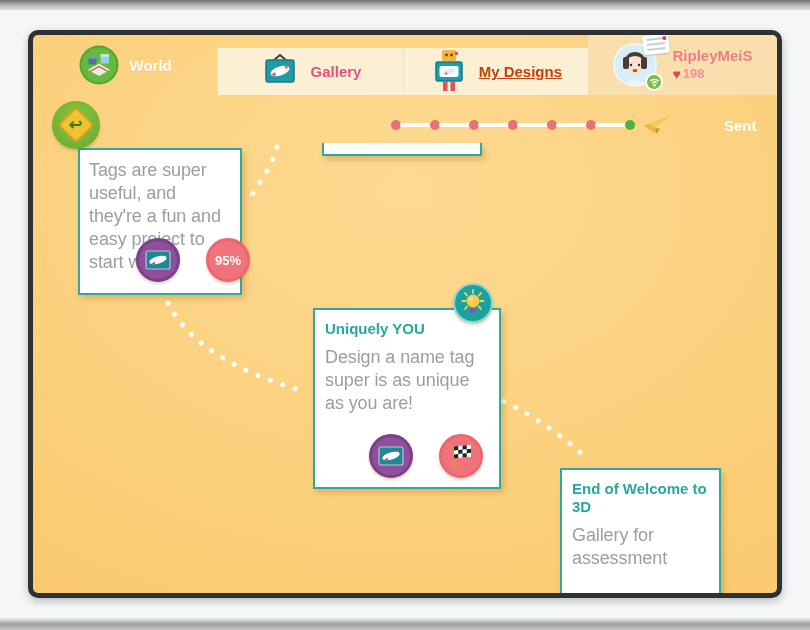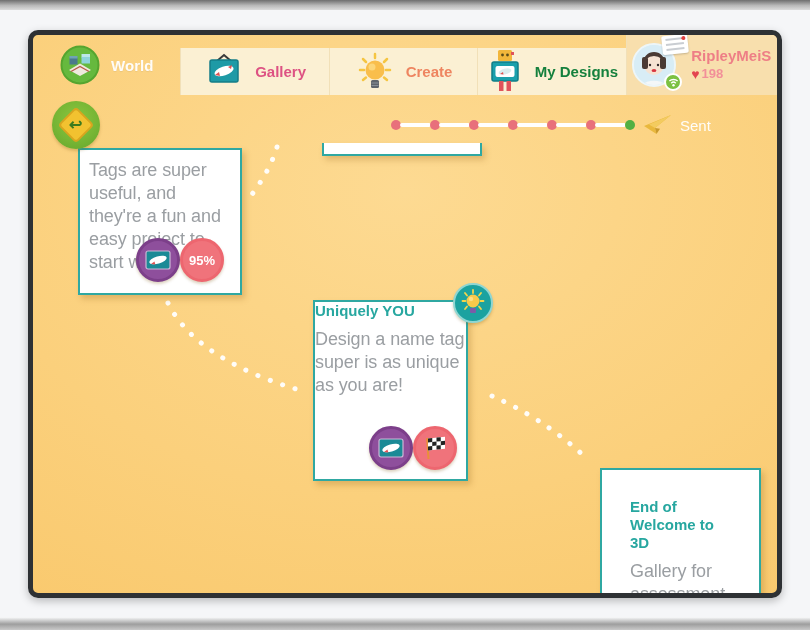"Create" div.tab { html: <div> <svg> <g> <line></line> <line></line> <line></line> <line></line> <line></line> <line></line> <line></line> </g> <circle></circle> <circle></circle> <rect></rect> <line></line> <line></line> </svg> <span>Create</span> </div> -> none }
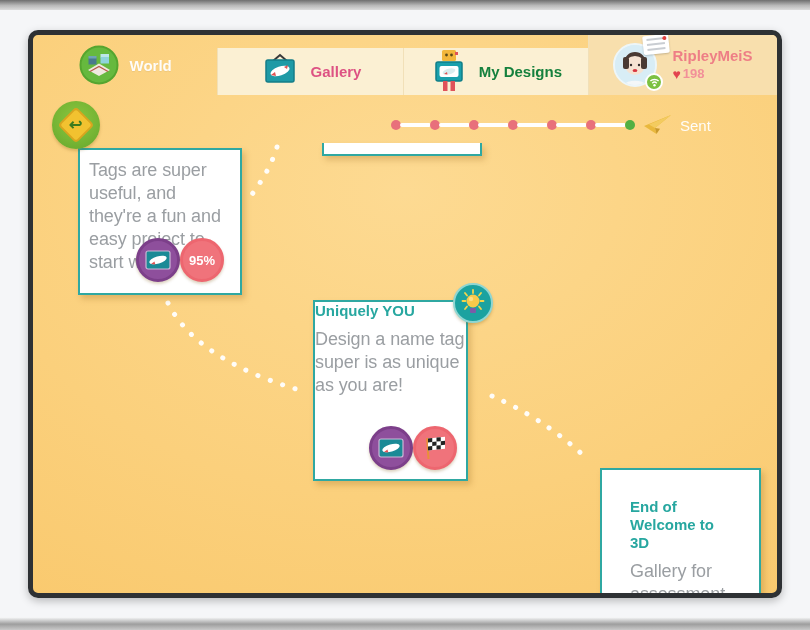"My Designs" .lbl-designs { color: #15803d -> #c2410c; text-decoration: none -> underline }
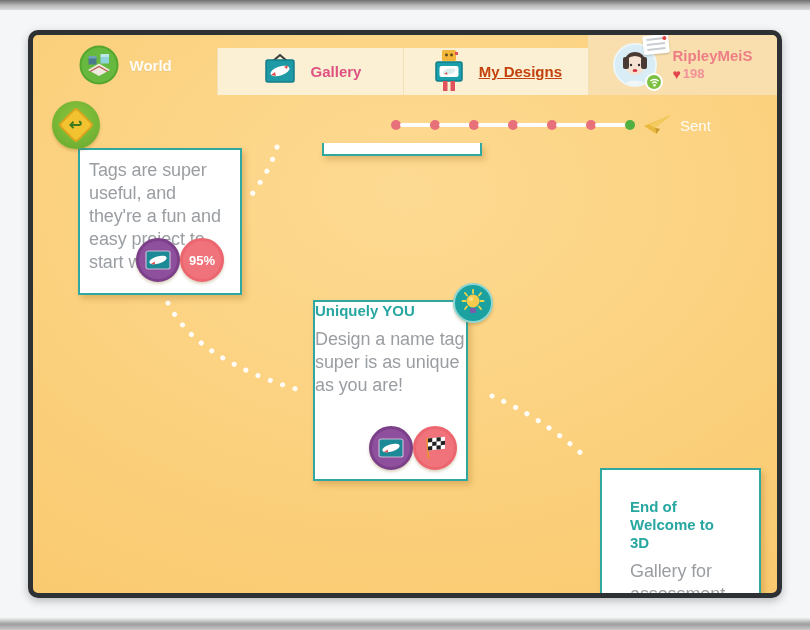"Sent" .sent-label { font-weight: normal -> bold; margin-left: none -> 44px }
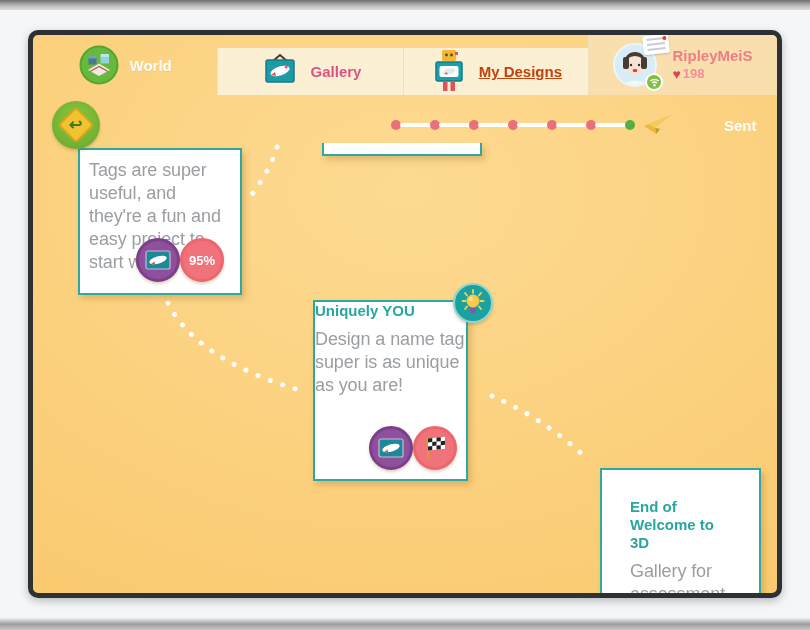"95%" .badge-row { gap: 0 -> 26px }
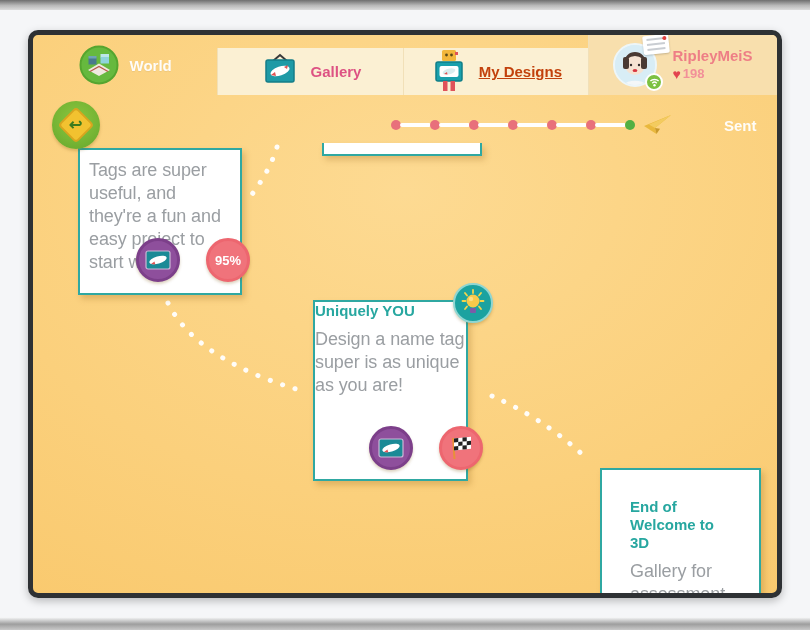"Uniquely YOU" .card-unique { padding: none -> 10px; top: 265px -> 273px; width: 155px -> 188px }
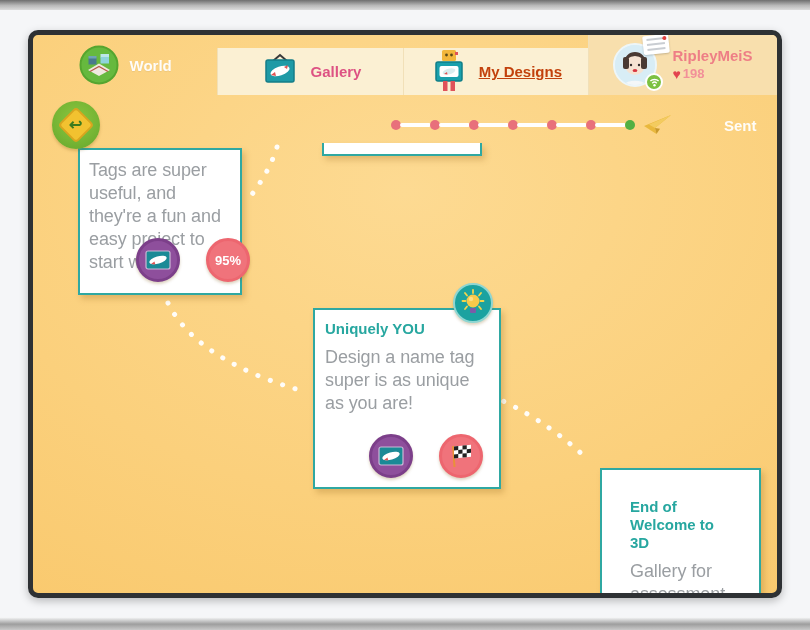"End of Welcome to 3D" .card-end { margin-left: 40px -> none; padding: 28px -> 10px }
